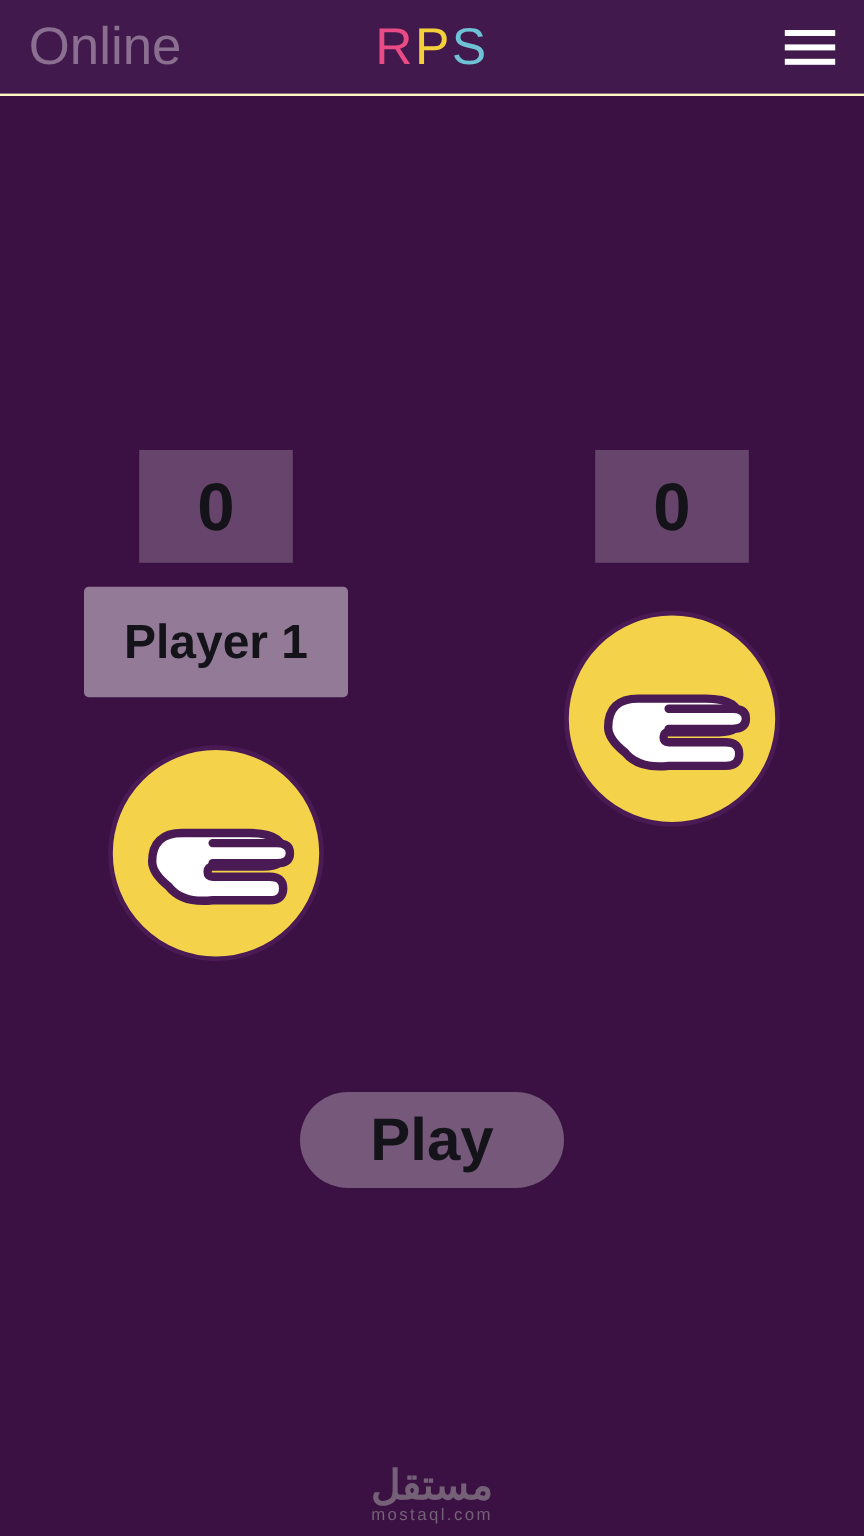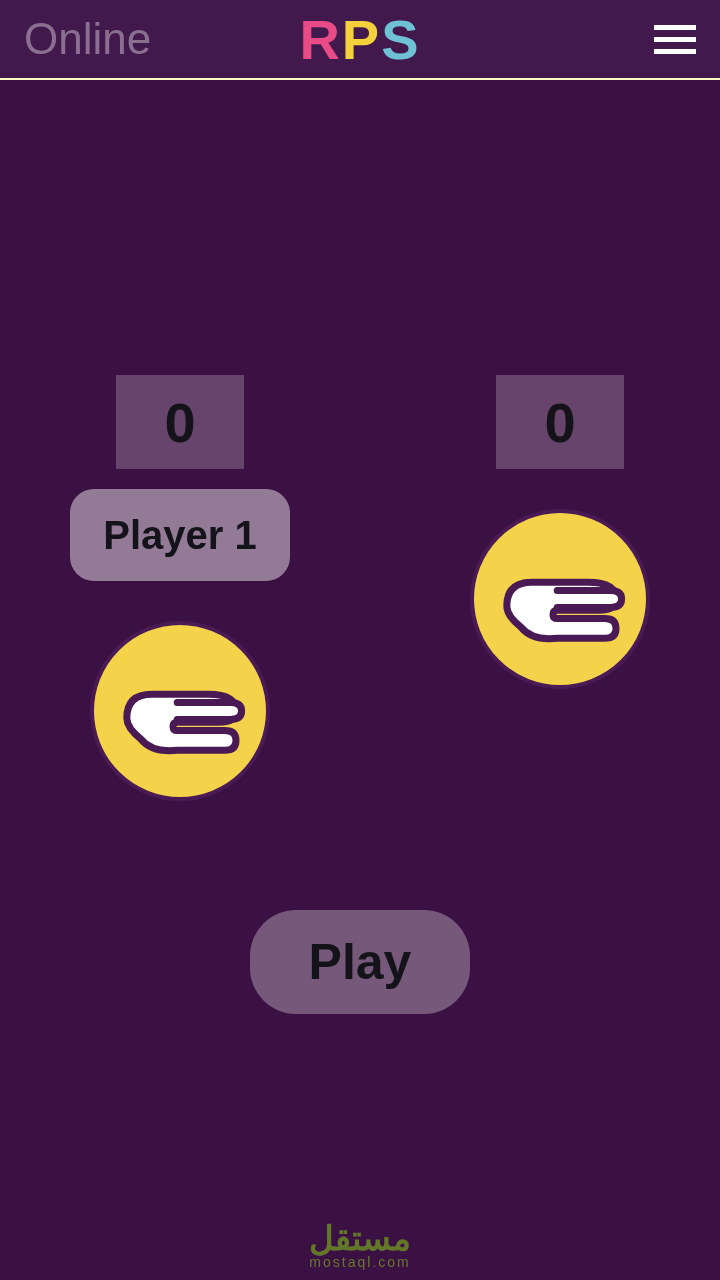"RPS" .logo { font-size: 56px -> 43px; font-weight: 700 -> 400 }
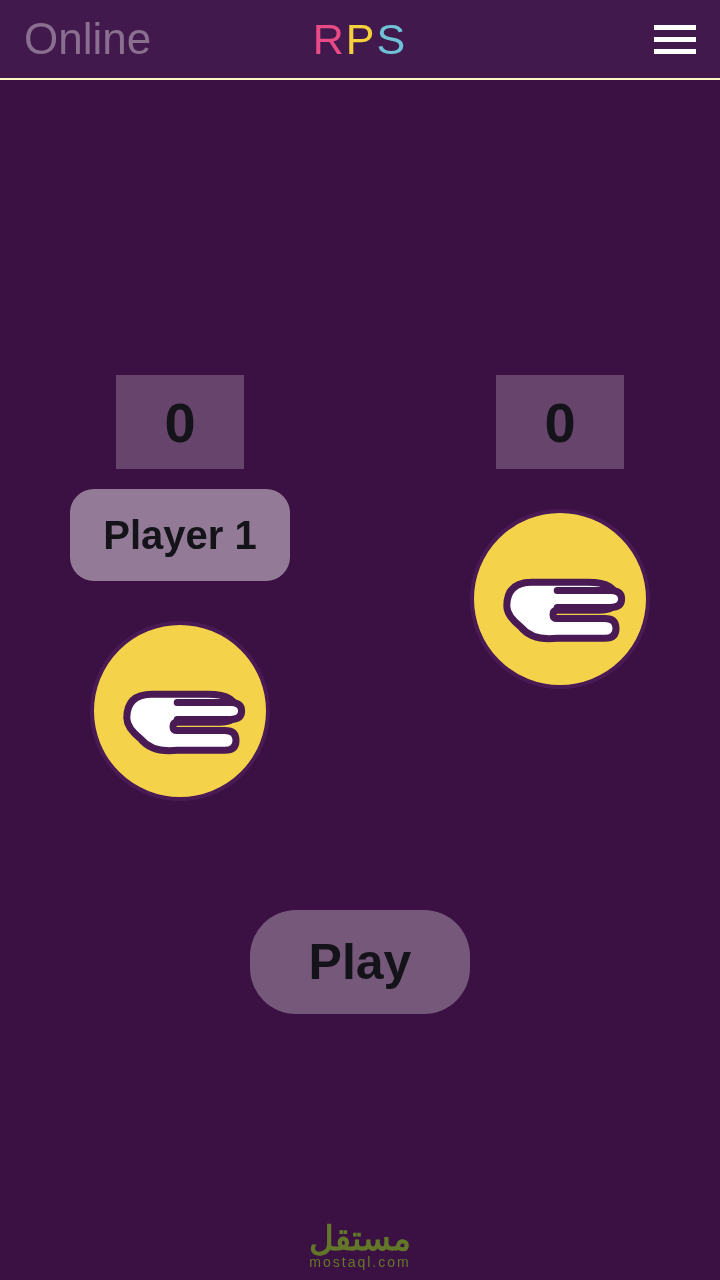"Player 1" .name-pill { border-radius: 24px -> 4px }
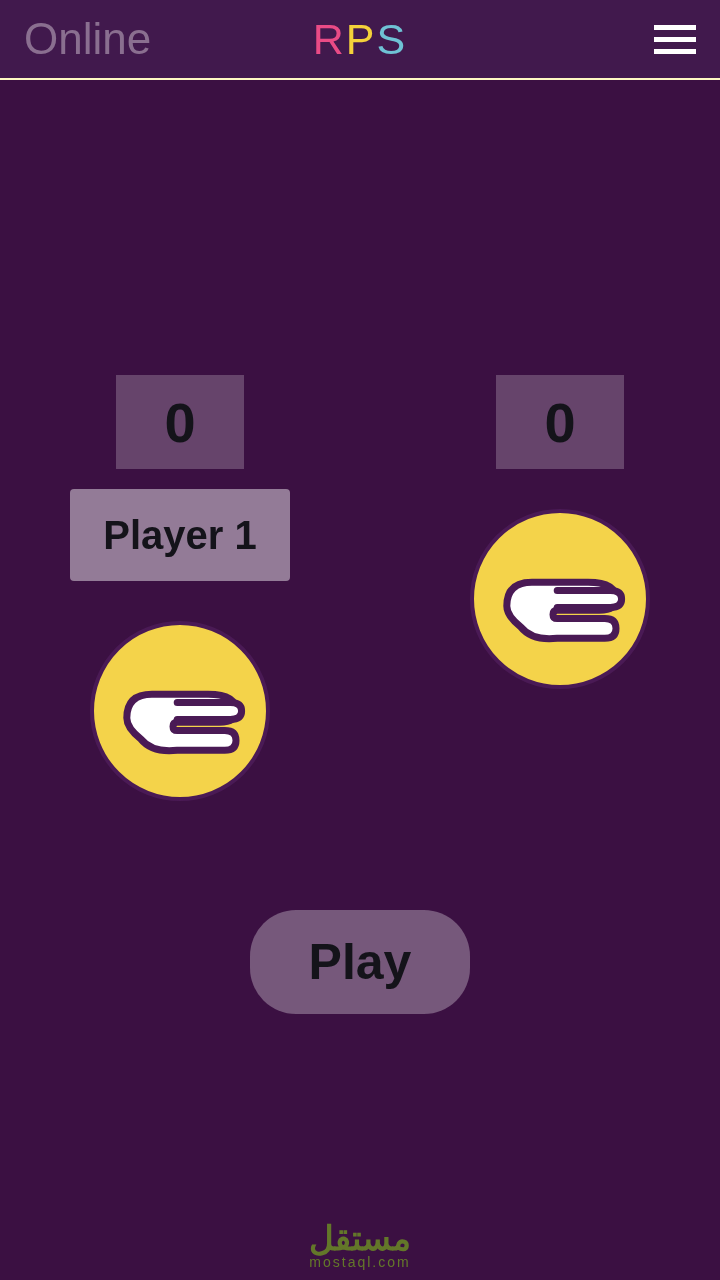"Play" .play { height: 104px -> 80px }
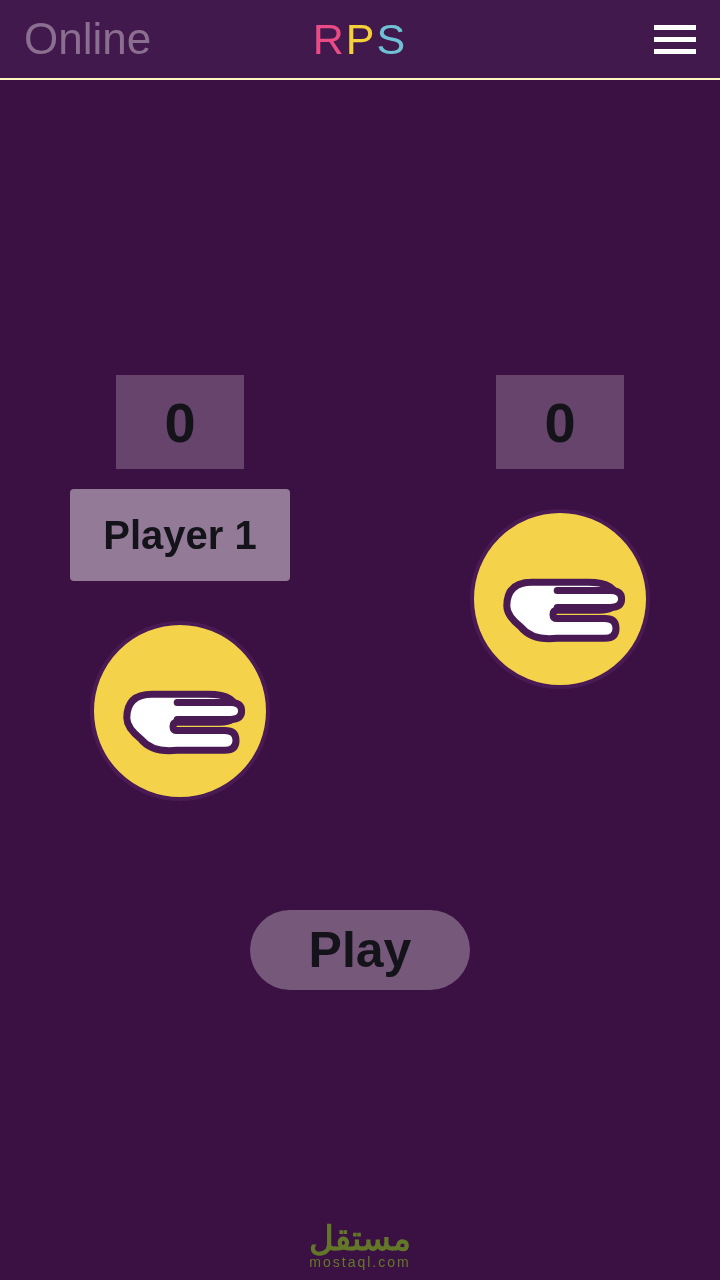"مستقل" .watermark { color: #84cc16 -> #a3a3a3 }
